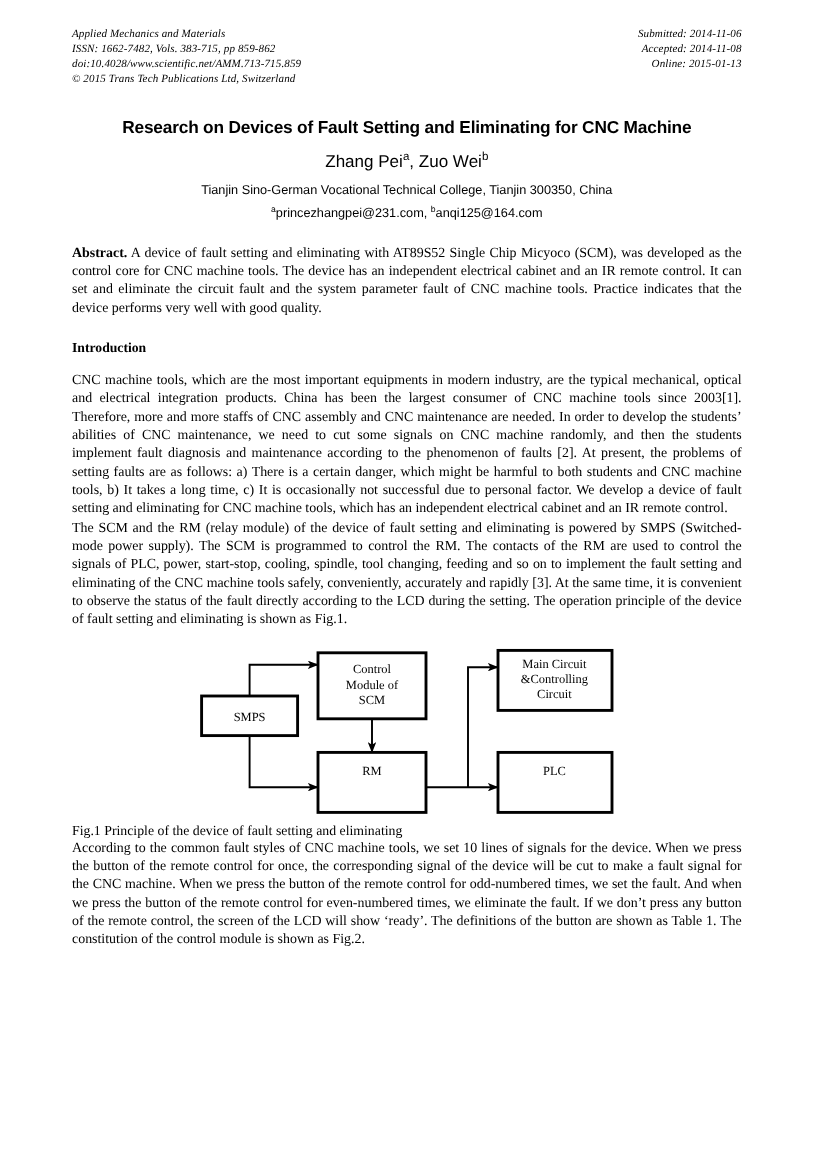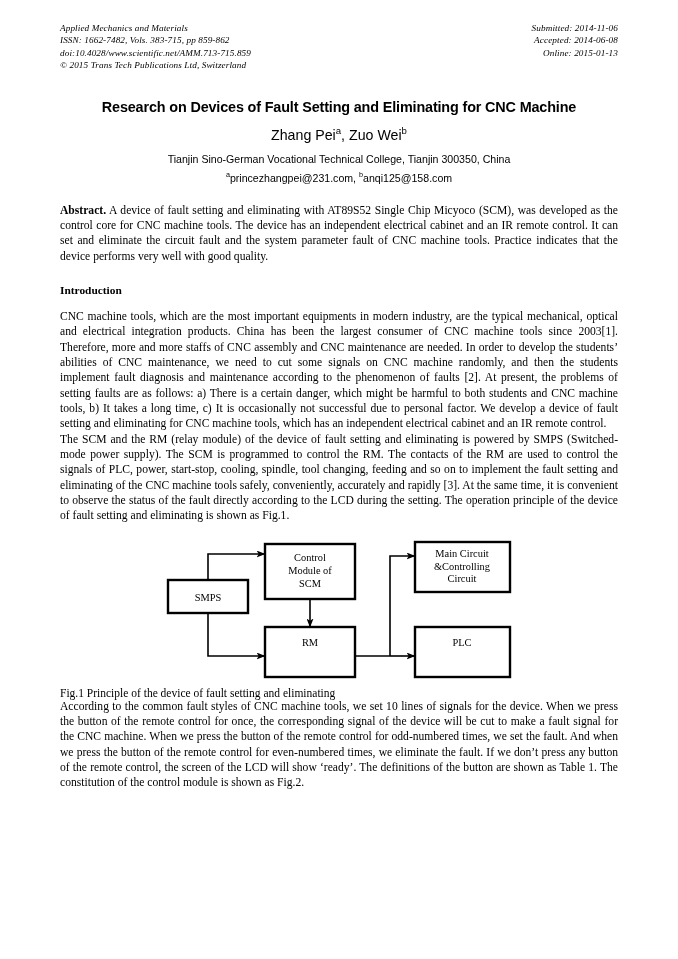"Accepted: 2014-06-08" div { text: 2014-06-08 -> 2014-11-08 }
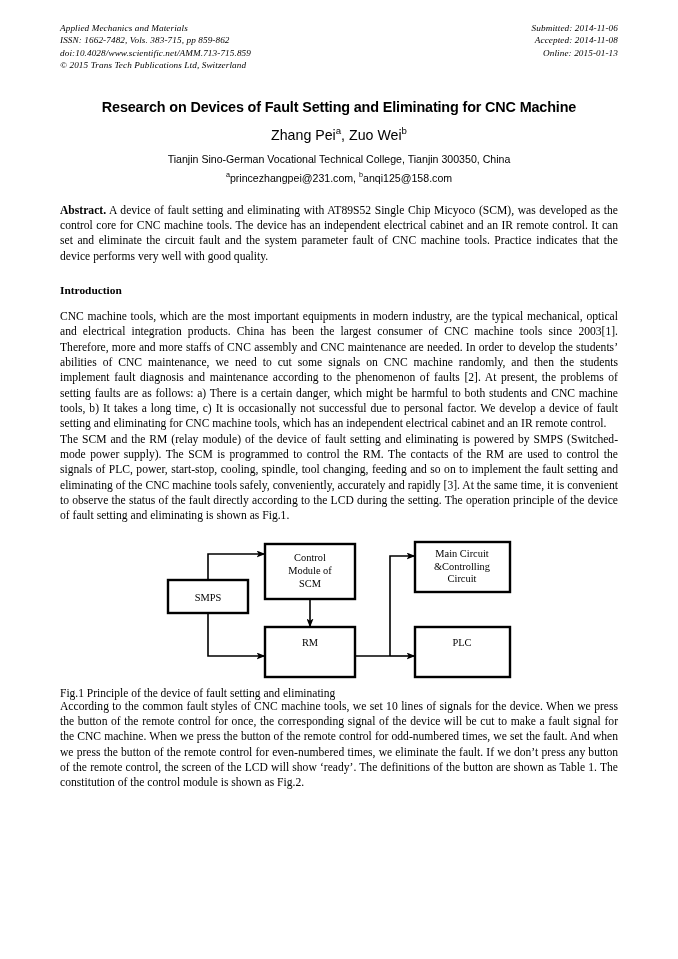"anqi125@158.com" span { text: anqi125@158.com -> anqi125@164.com }
